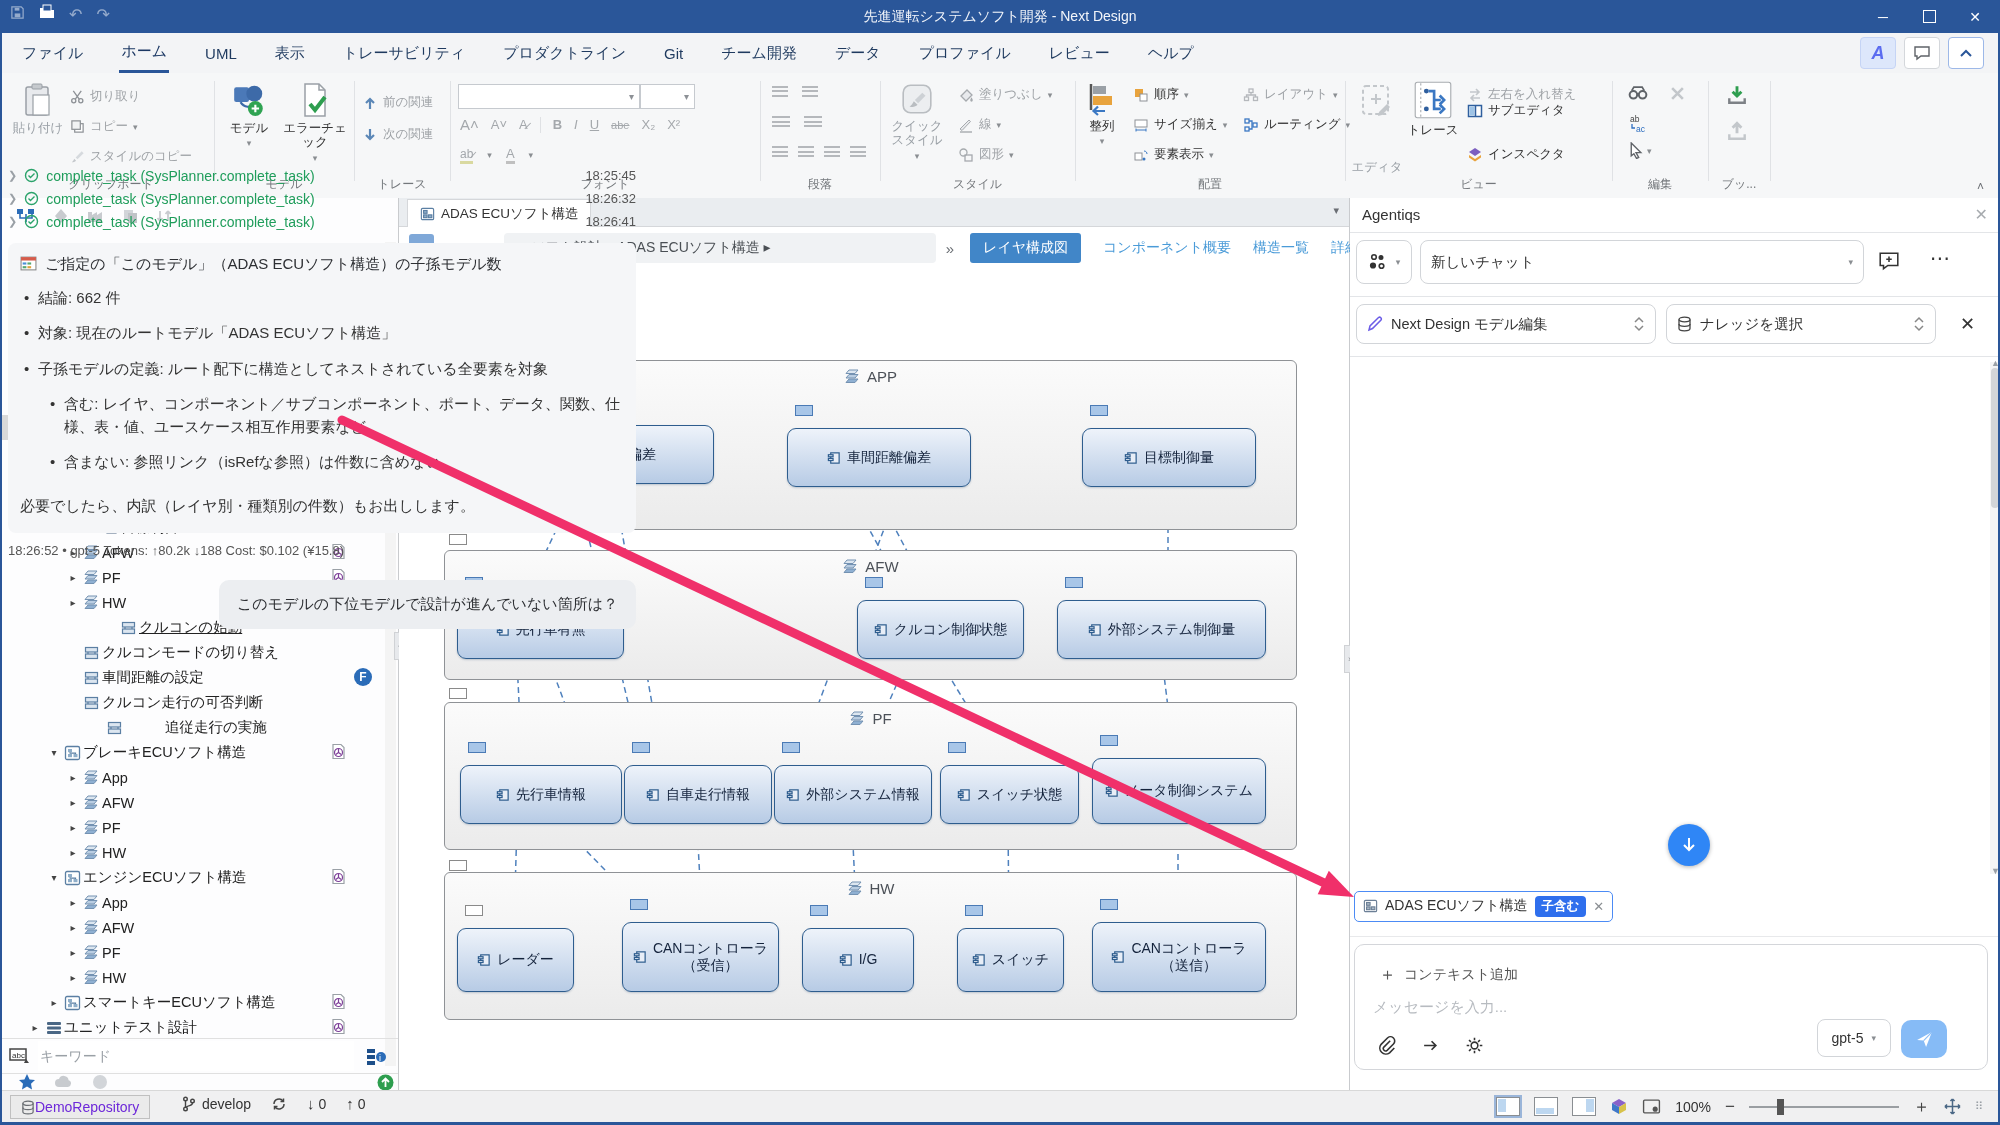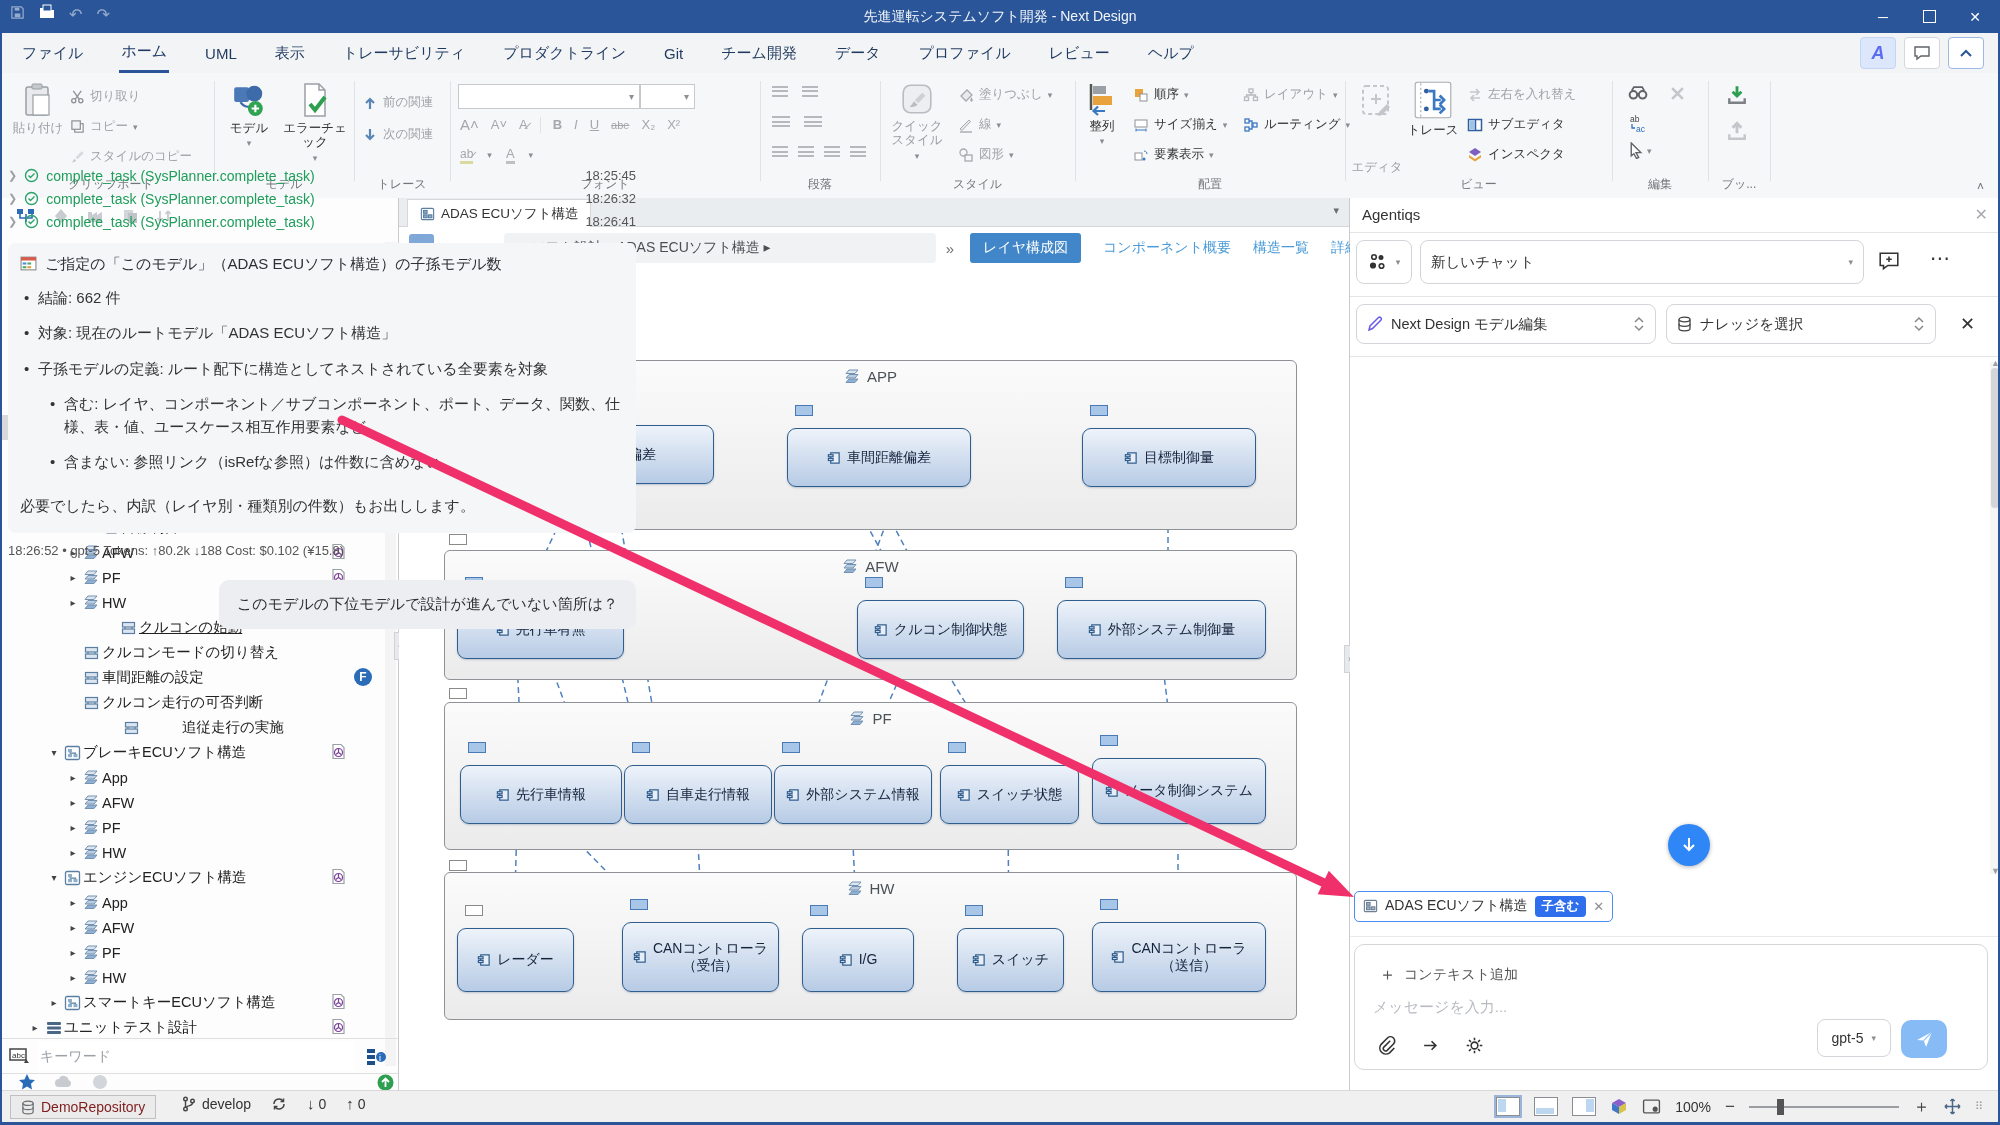"サブエディタ" div.rowbtn { top: 36px -> 22px }
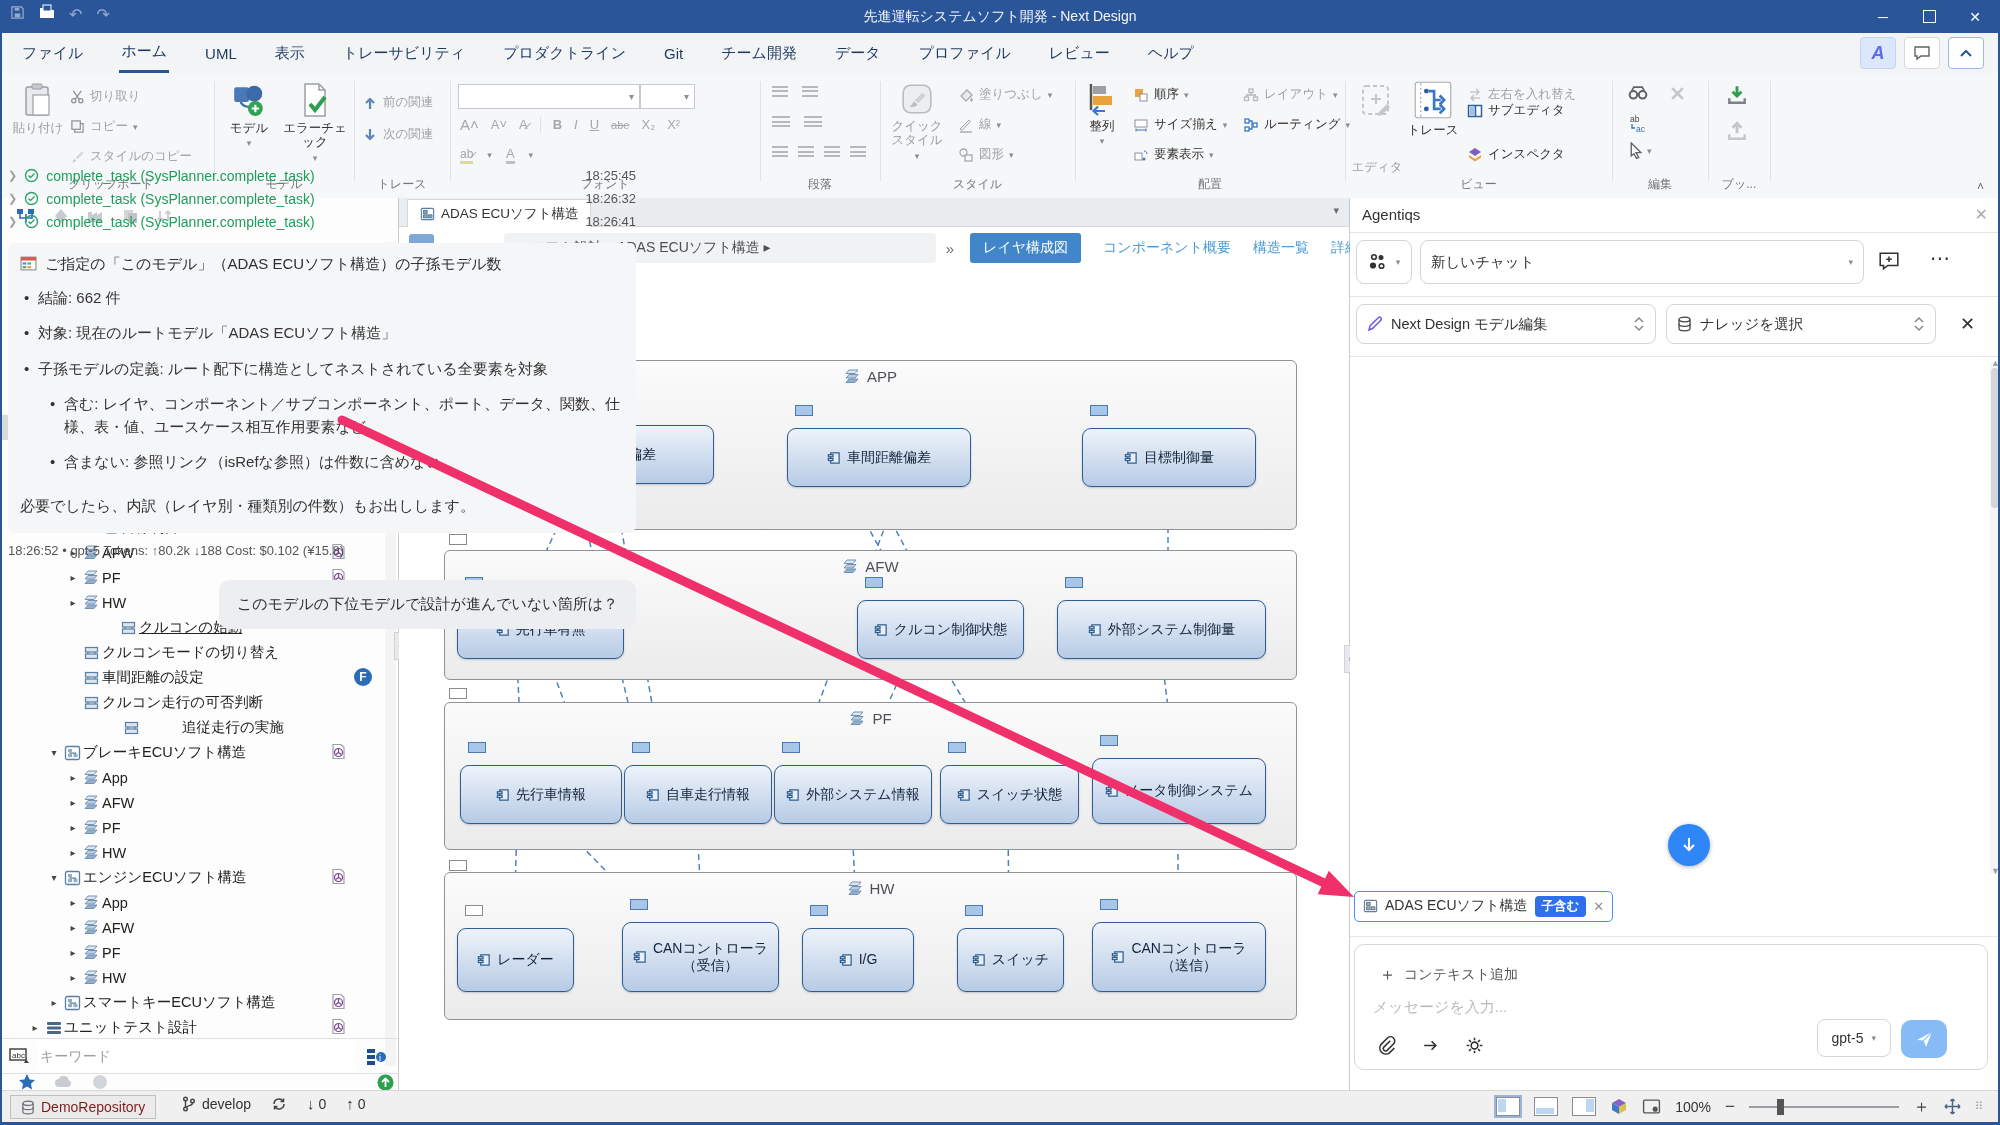"追従走行の実施" div.trow { padding-left: 63px -> 46px }
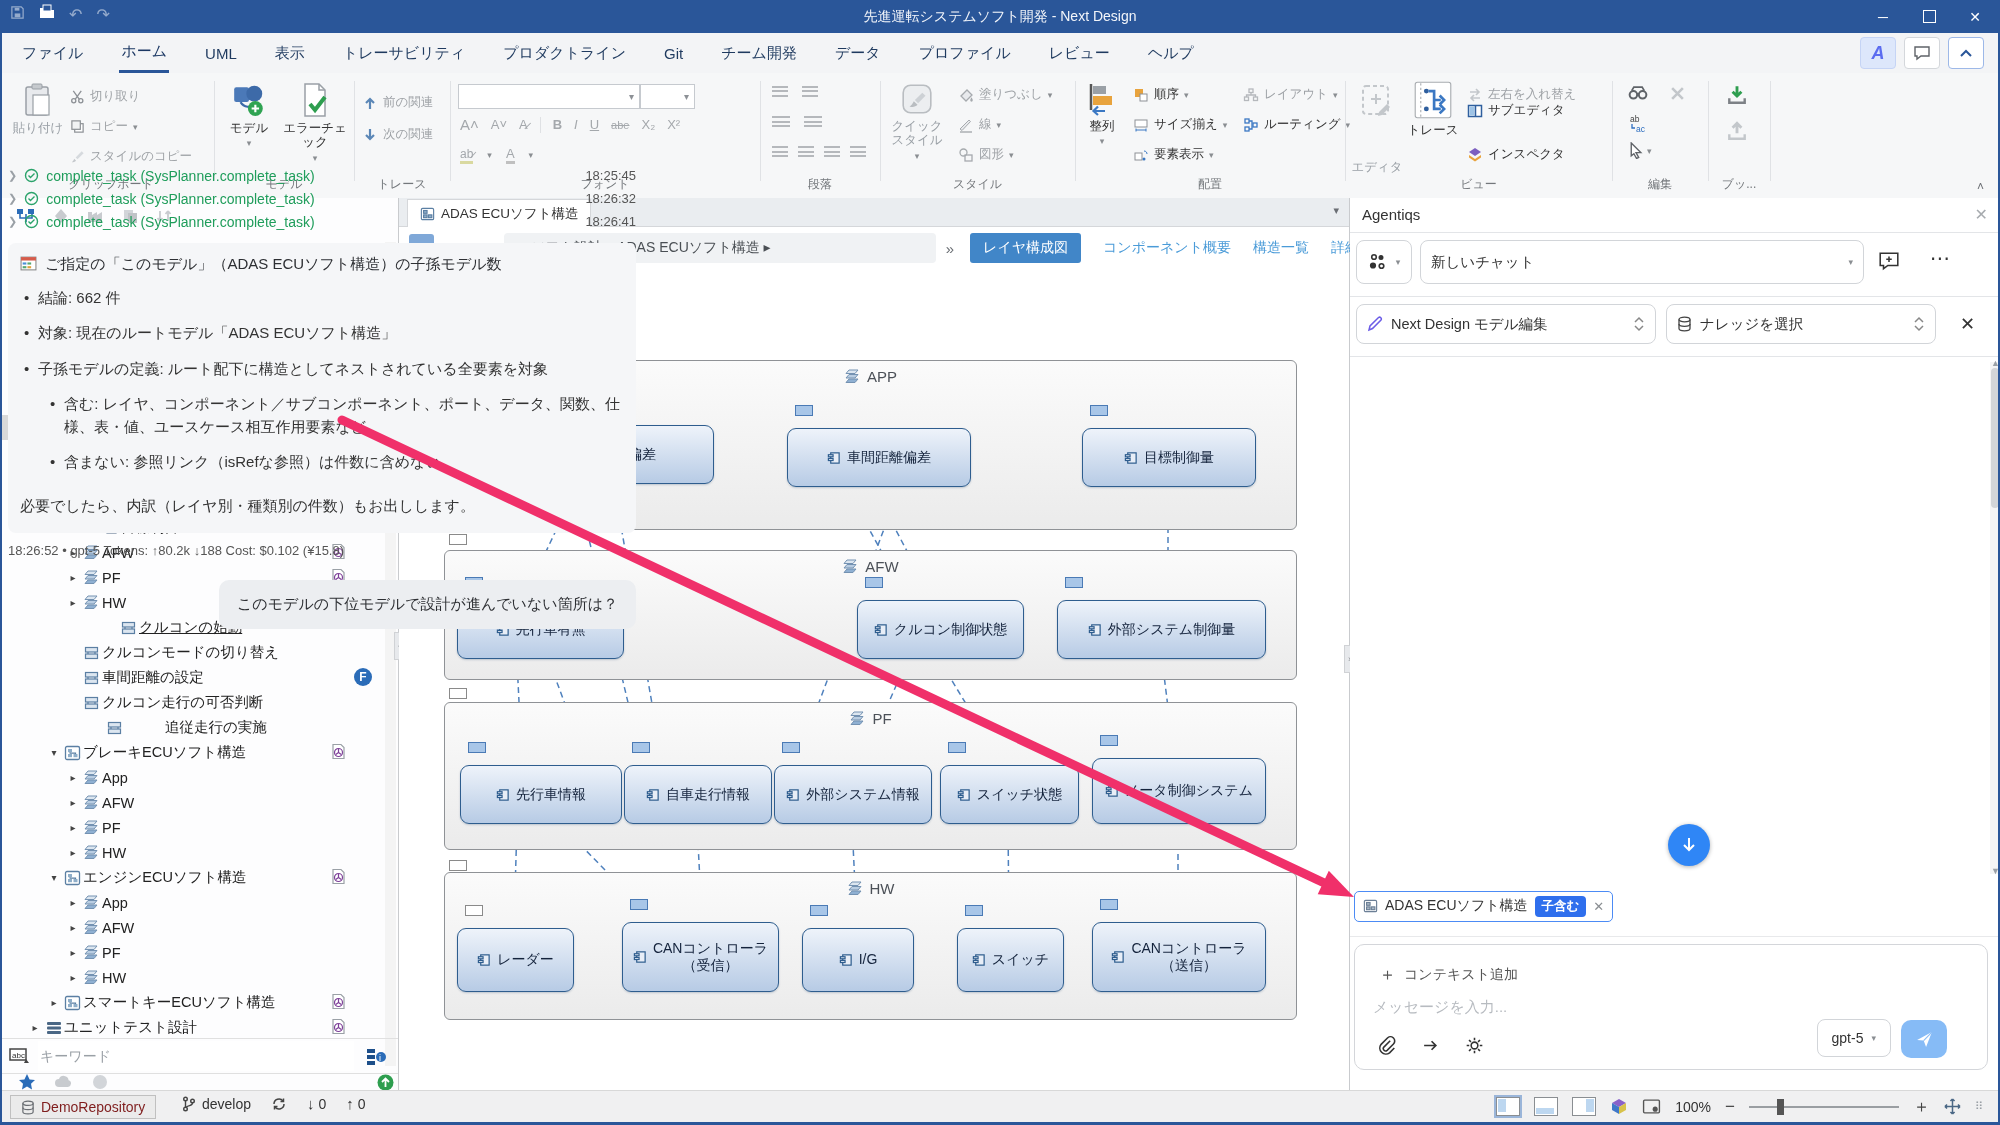"DemoRepository" #repobox { color: #7f1d1d -> #6d28d9; gap: 6px -> none }
